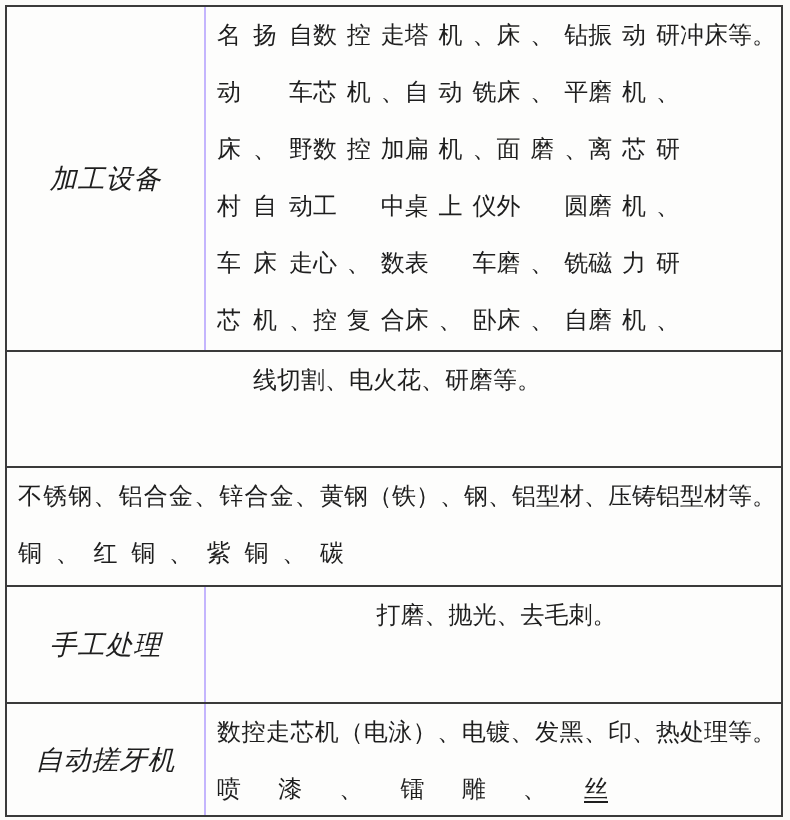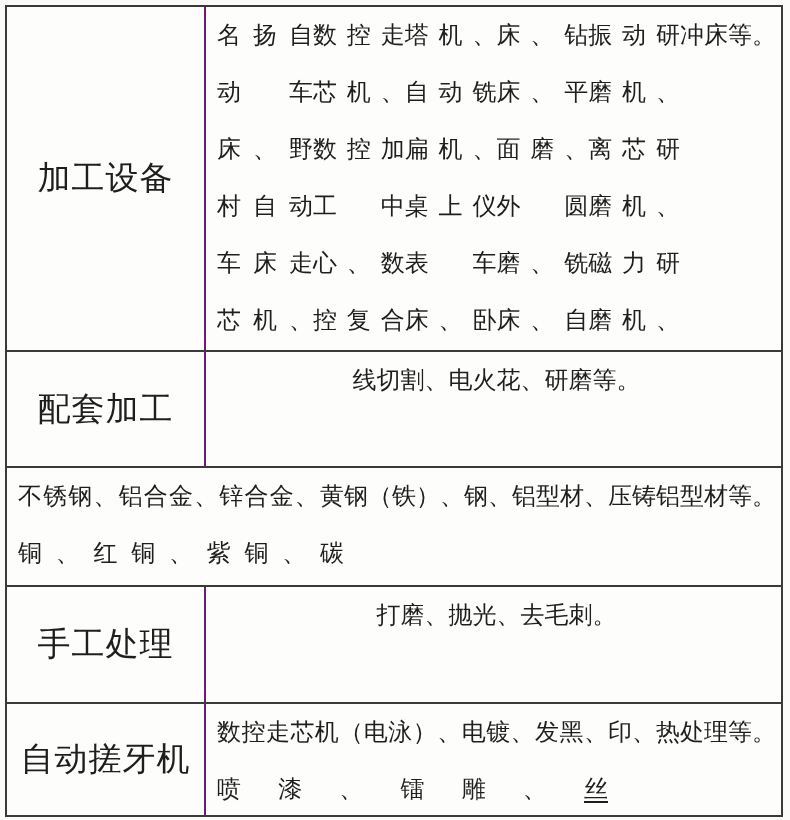"加工设备" .label-cell { border-right: 2px solid #701a75 -> 2px solid #c4b5fd; font-size: 33px -> 27px; font-style: none -> italic }
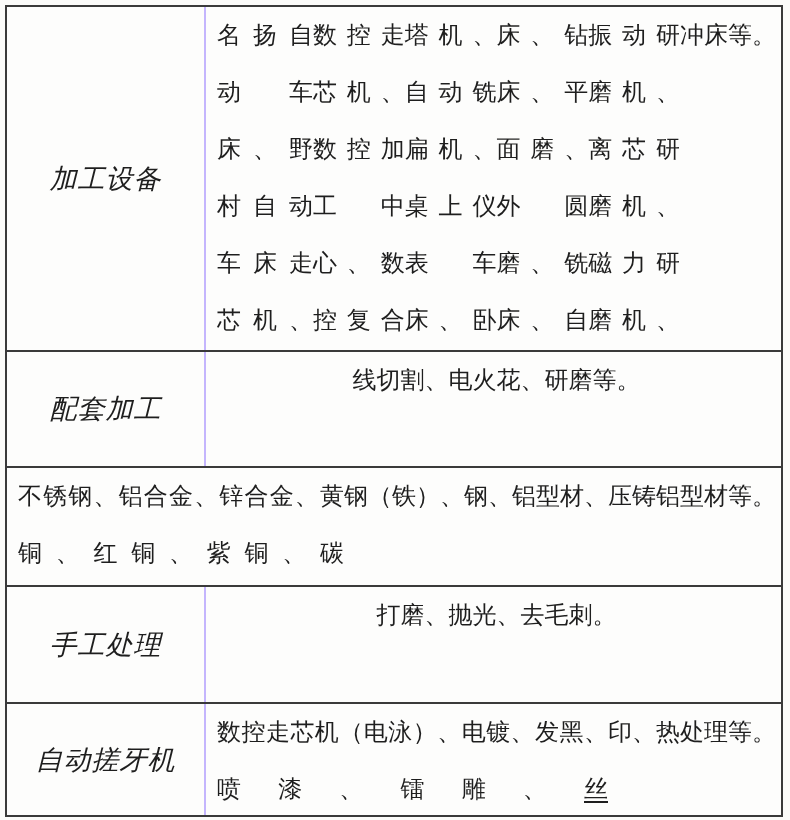"配套加工" div.label-cell { html: <div>配套加工</div> -> none }
